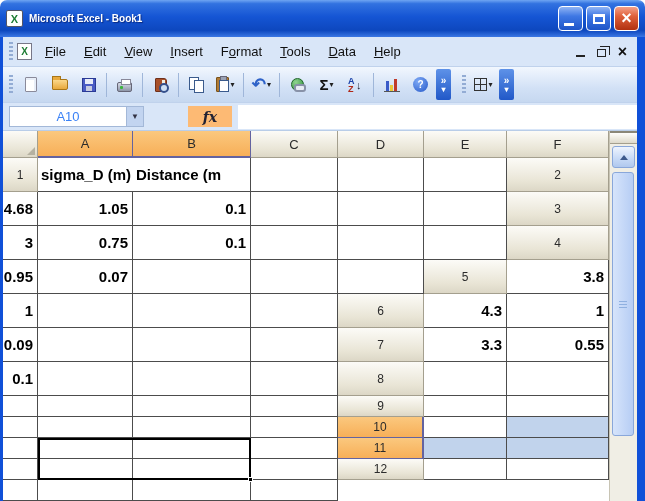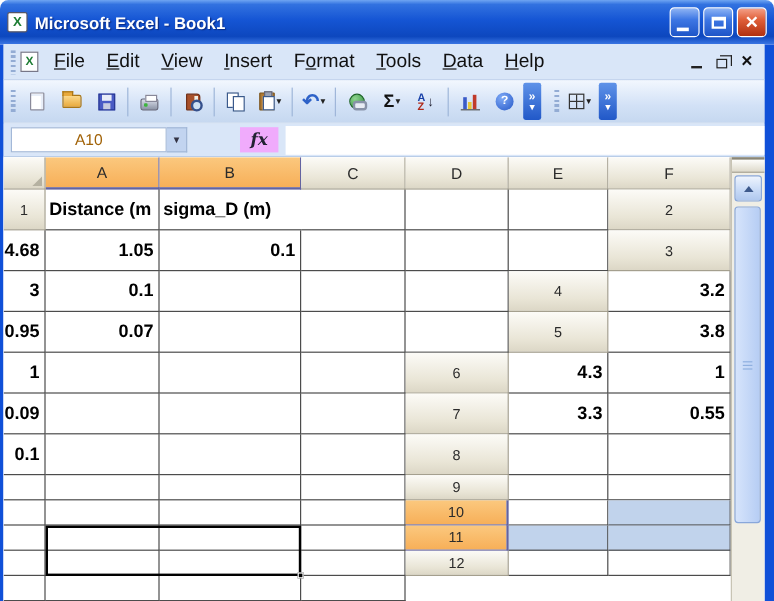"Microsoft Excel - Book1" .title-text { font-size: 14px -> 10px }
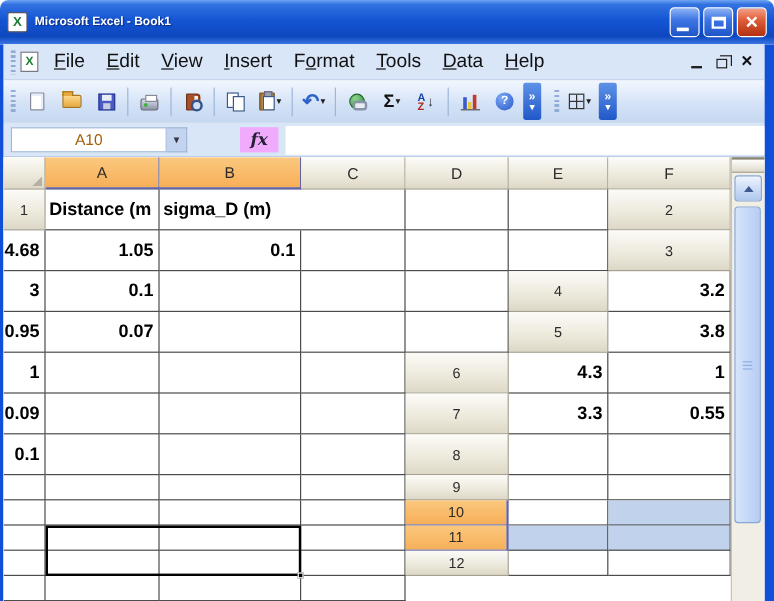"File" .menu-item { font-size: 16px -> 13px }
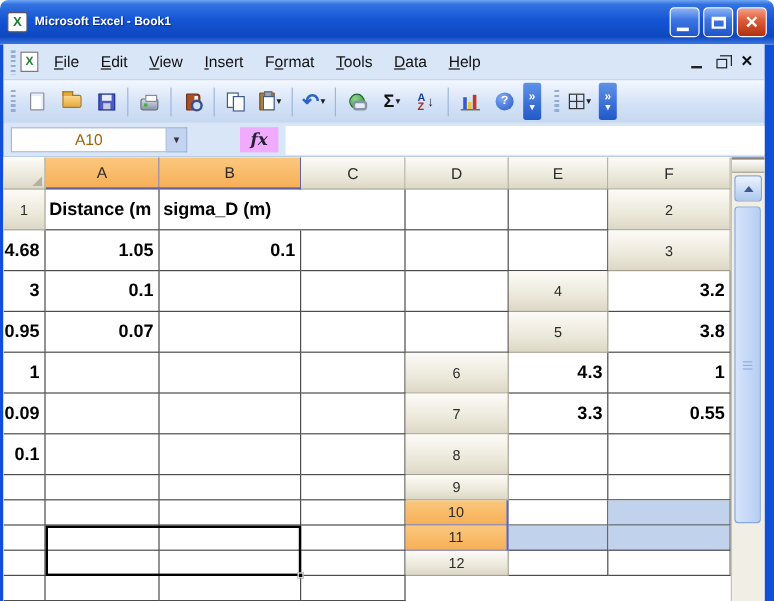"A10" .name-box { color: #a16207 -> #3b82f6; width: 130px -> 118px }
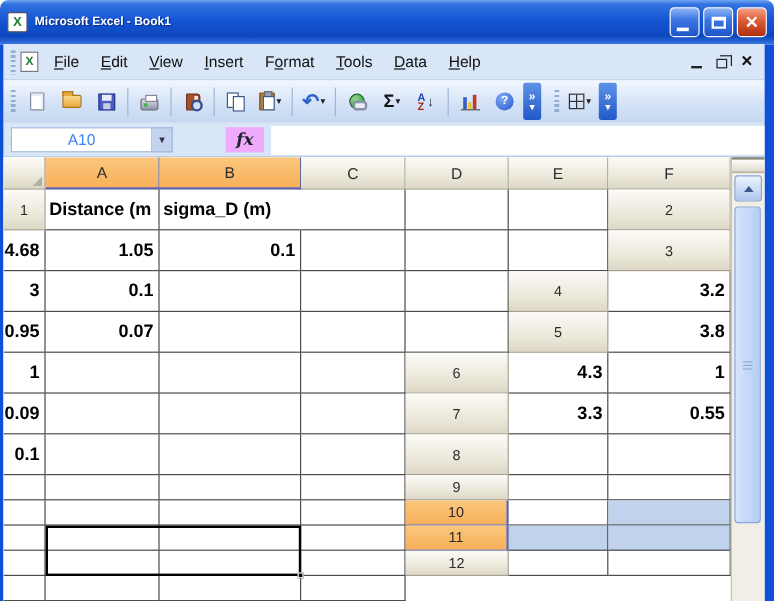"fx" .fx-btn { background: #f0abfc -> #fdba74; width: 32px -> 44px }
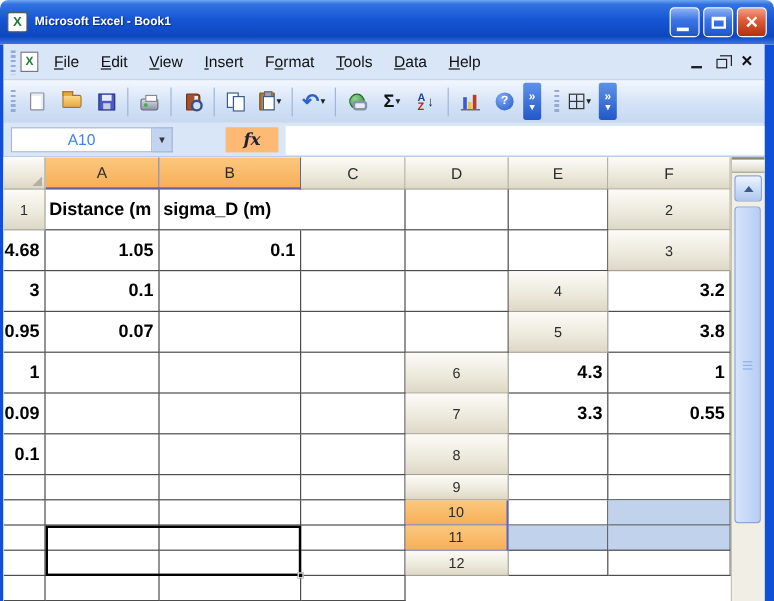"Distance (m" div.cell { order: before "sigma_D (m)" -> after "sigma_D (m)" }
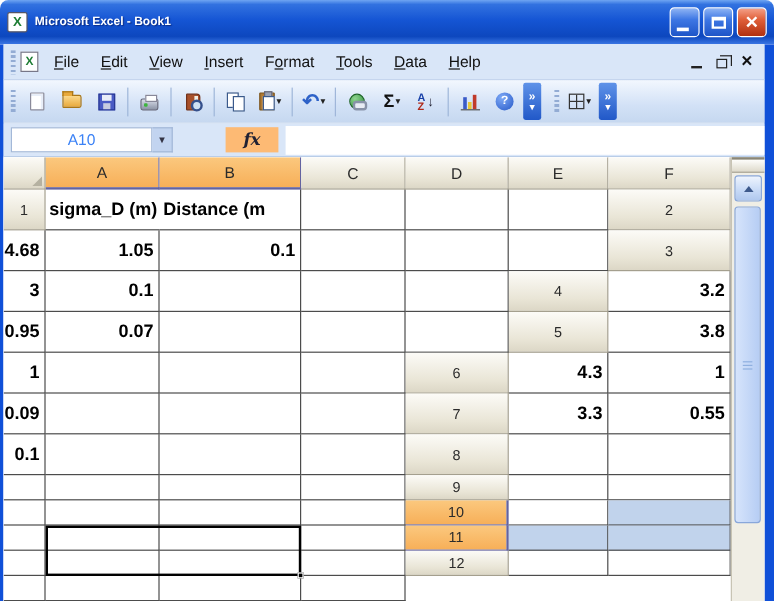"0.75" div.cell { html: none -> <div>0.75</div> }
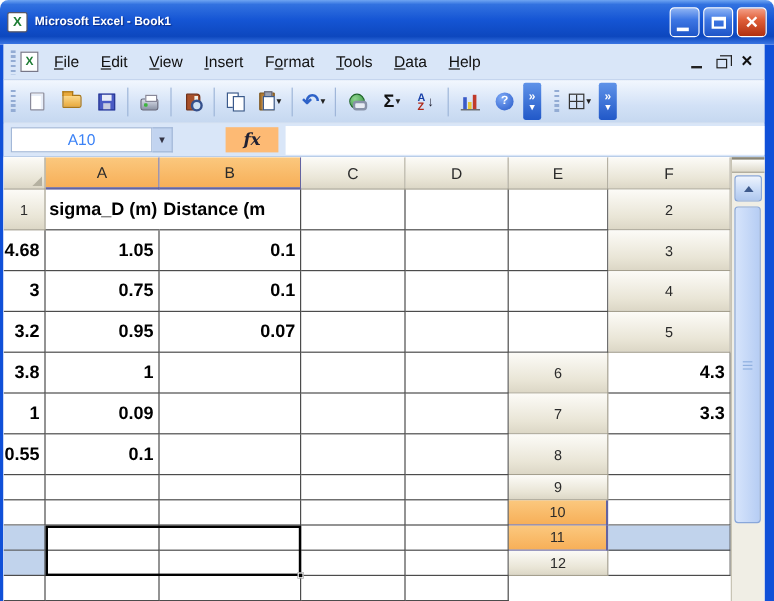"3.2" div.cell { html: <div>3.2</div> -> none }
